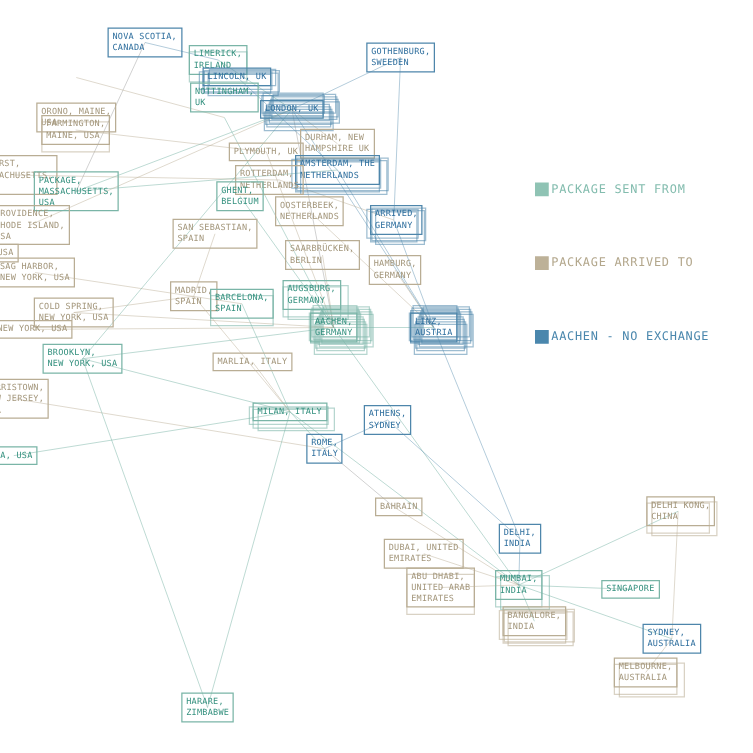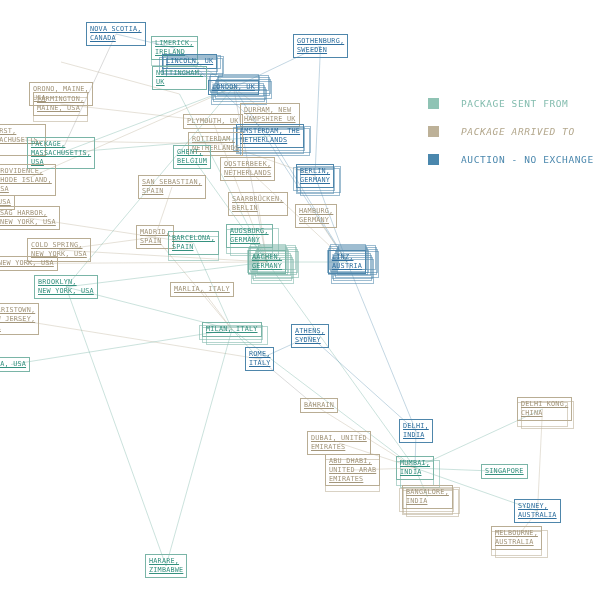"NOVA SCOTIA," .node .lab { text-decoration: underline -> none }
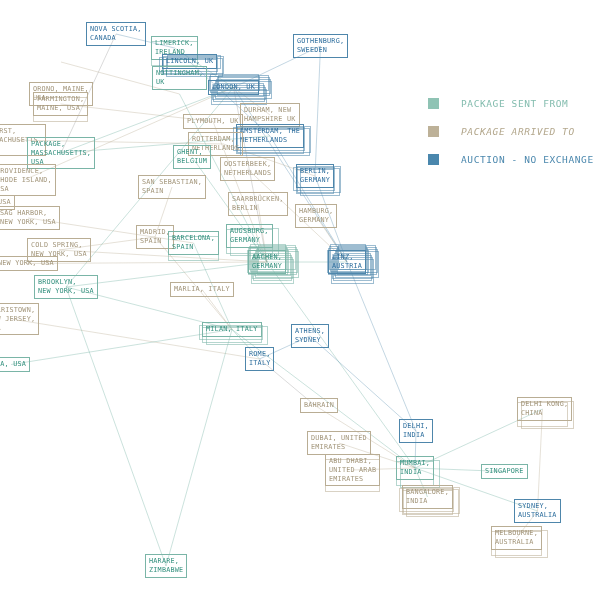"PACKAGE SENT FROM" .legend-row { gap: 22px -> 2px; margin-top: none -> 48px }
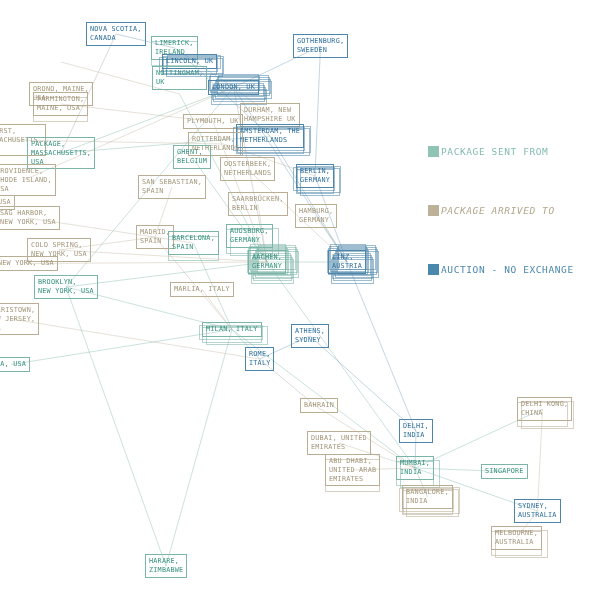"BERLIN," span.lab { text: BERLIN -> ARRIVED }
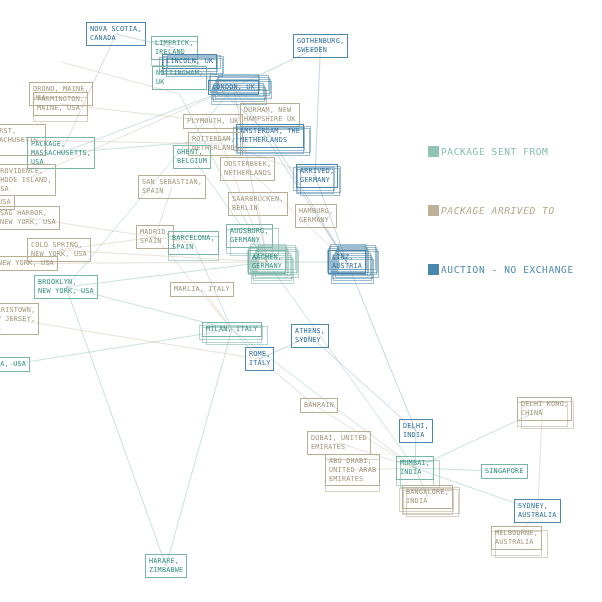"PACKAGE ARRIVED TO" .legend-row.arrived .legend-label { font-style: italic -> none }
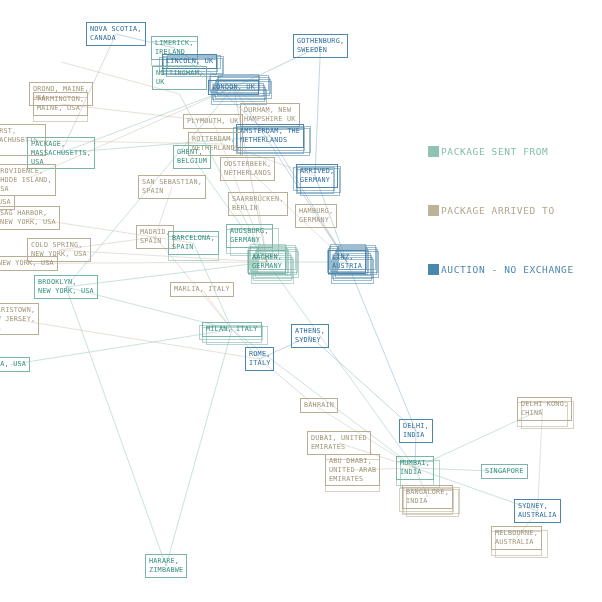"AUCTION - NO EXCHANGE" span.legend-label { text: AUCTION -> AACHEN }
